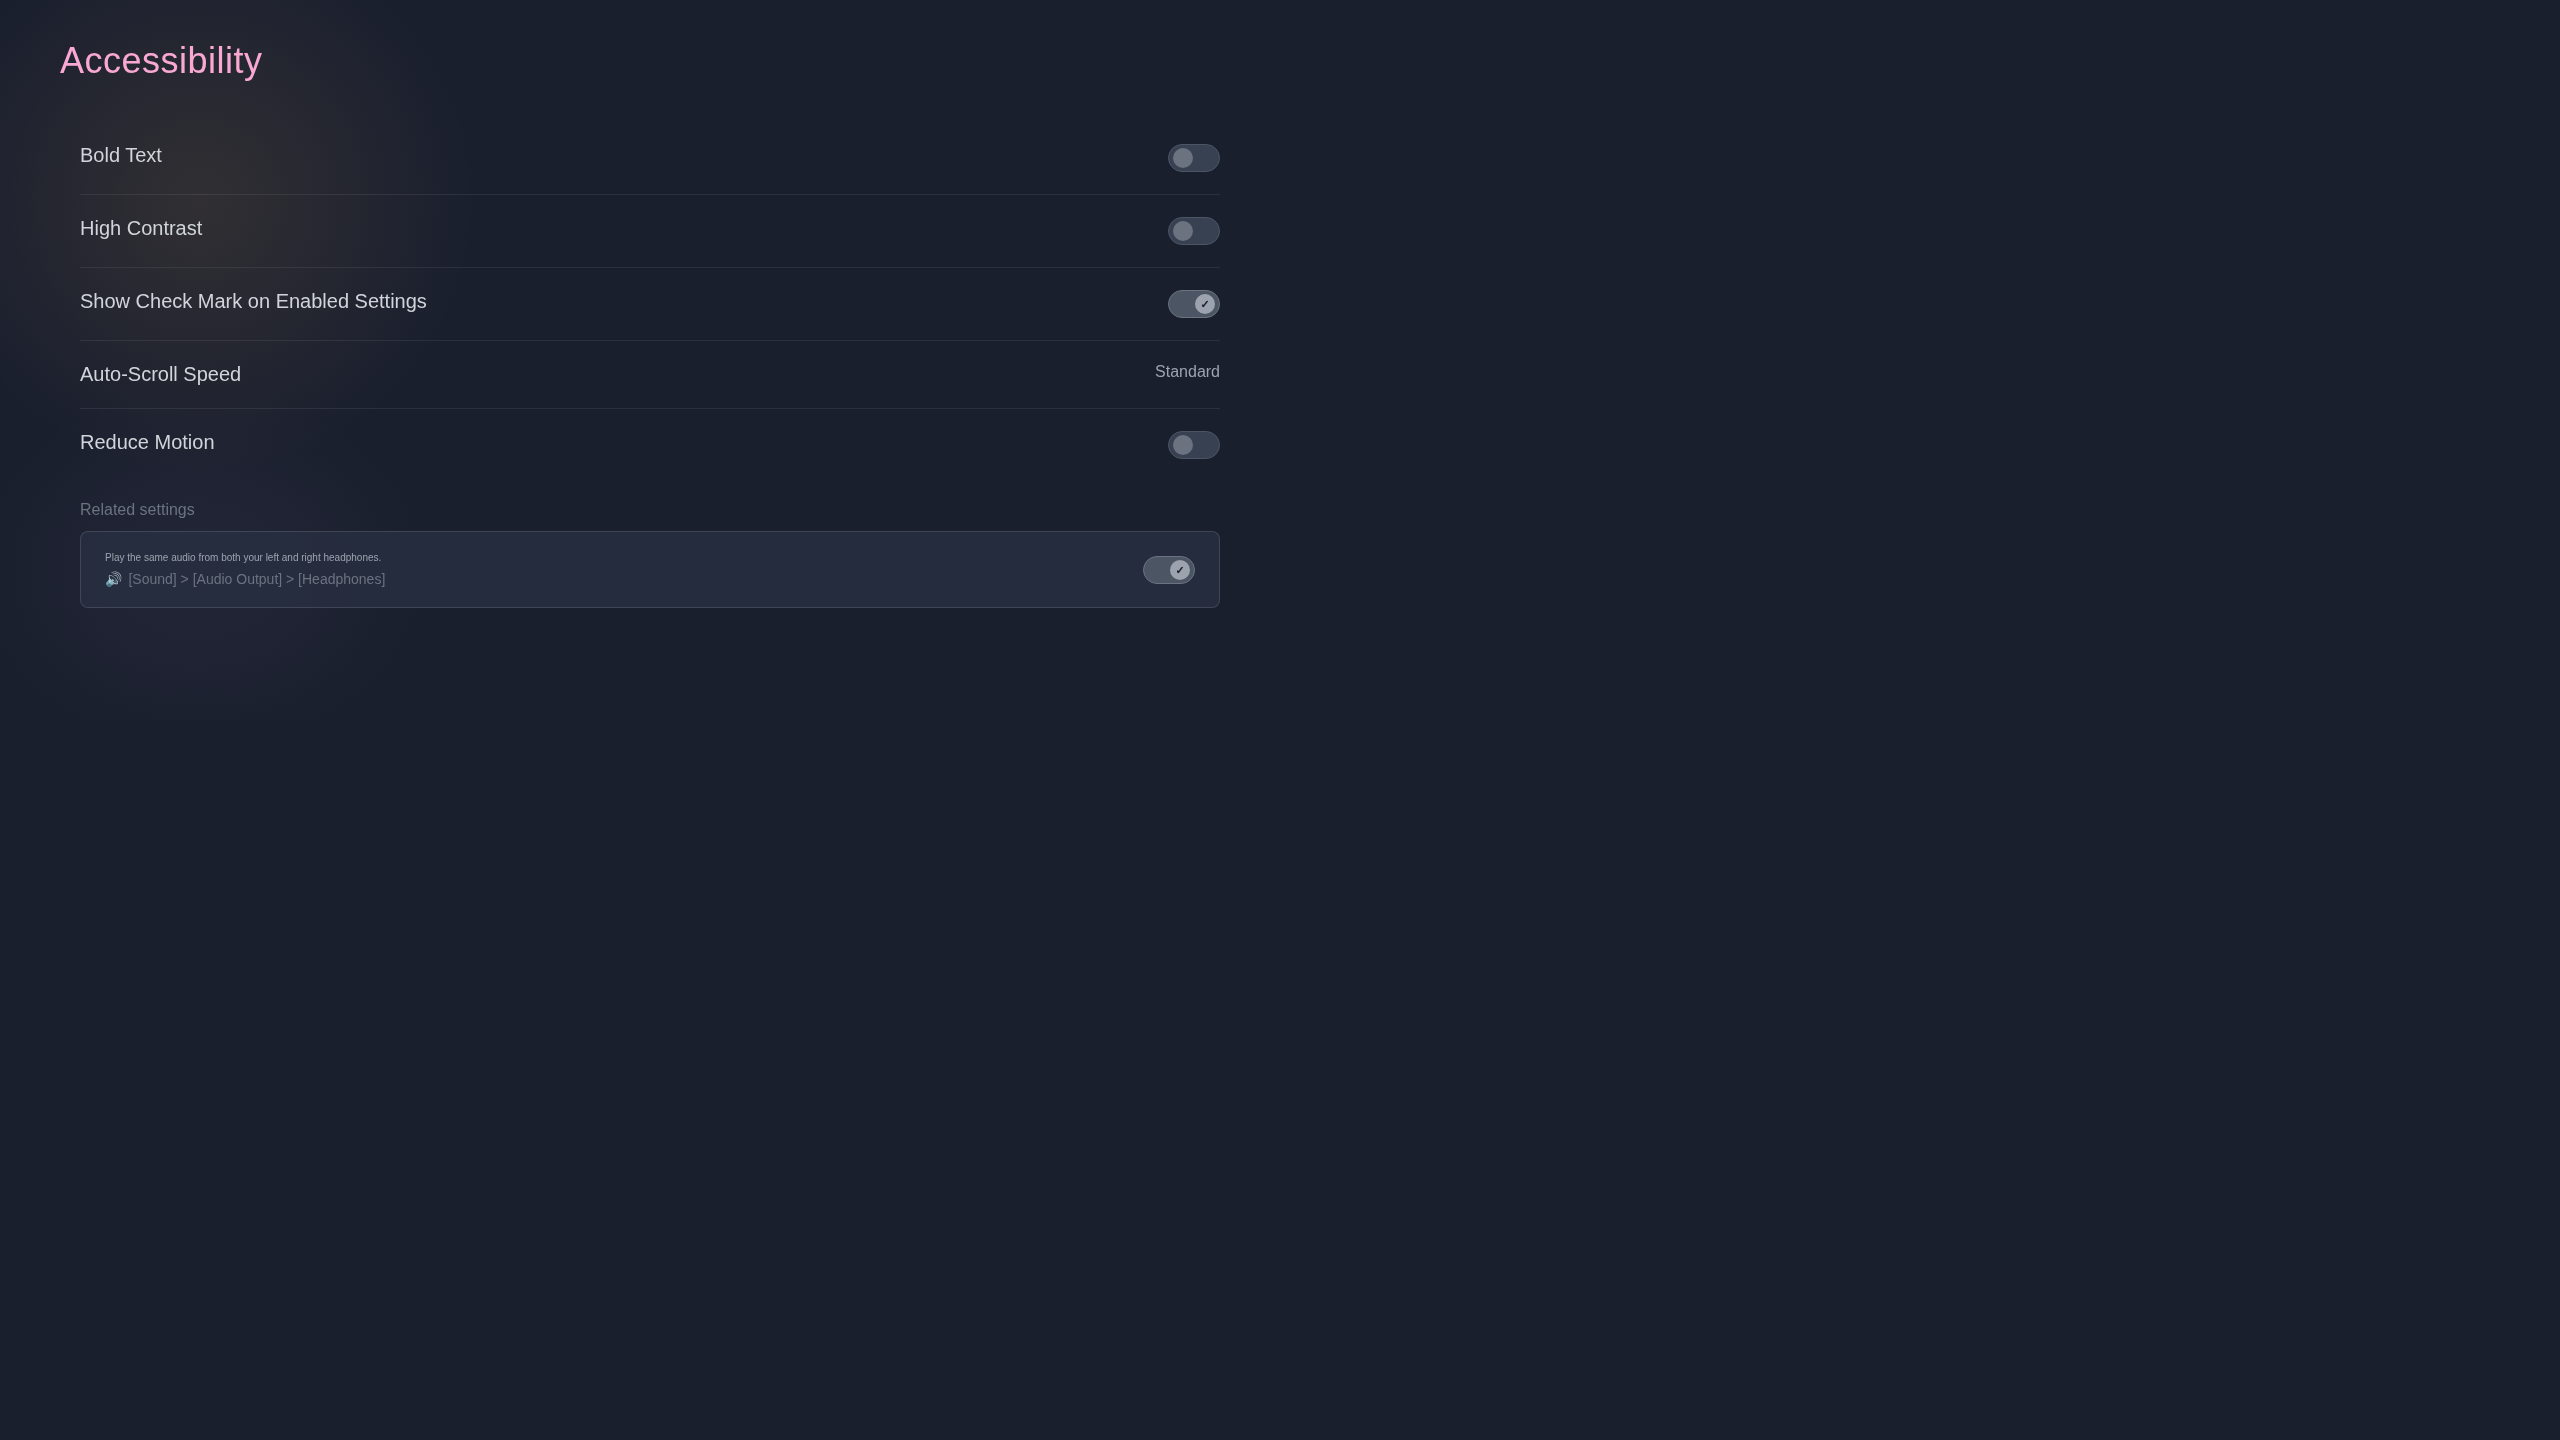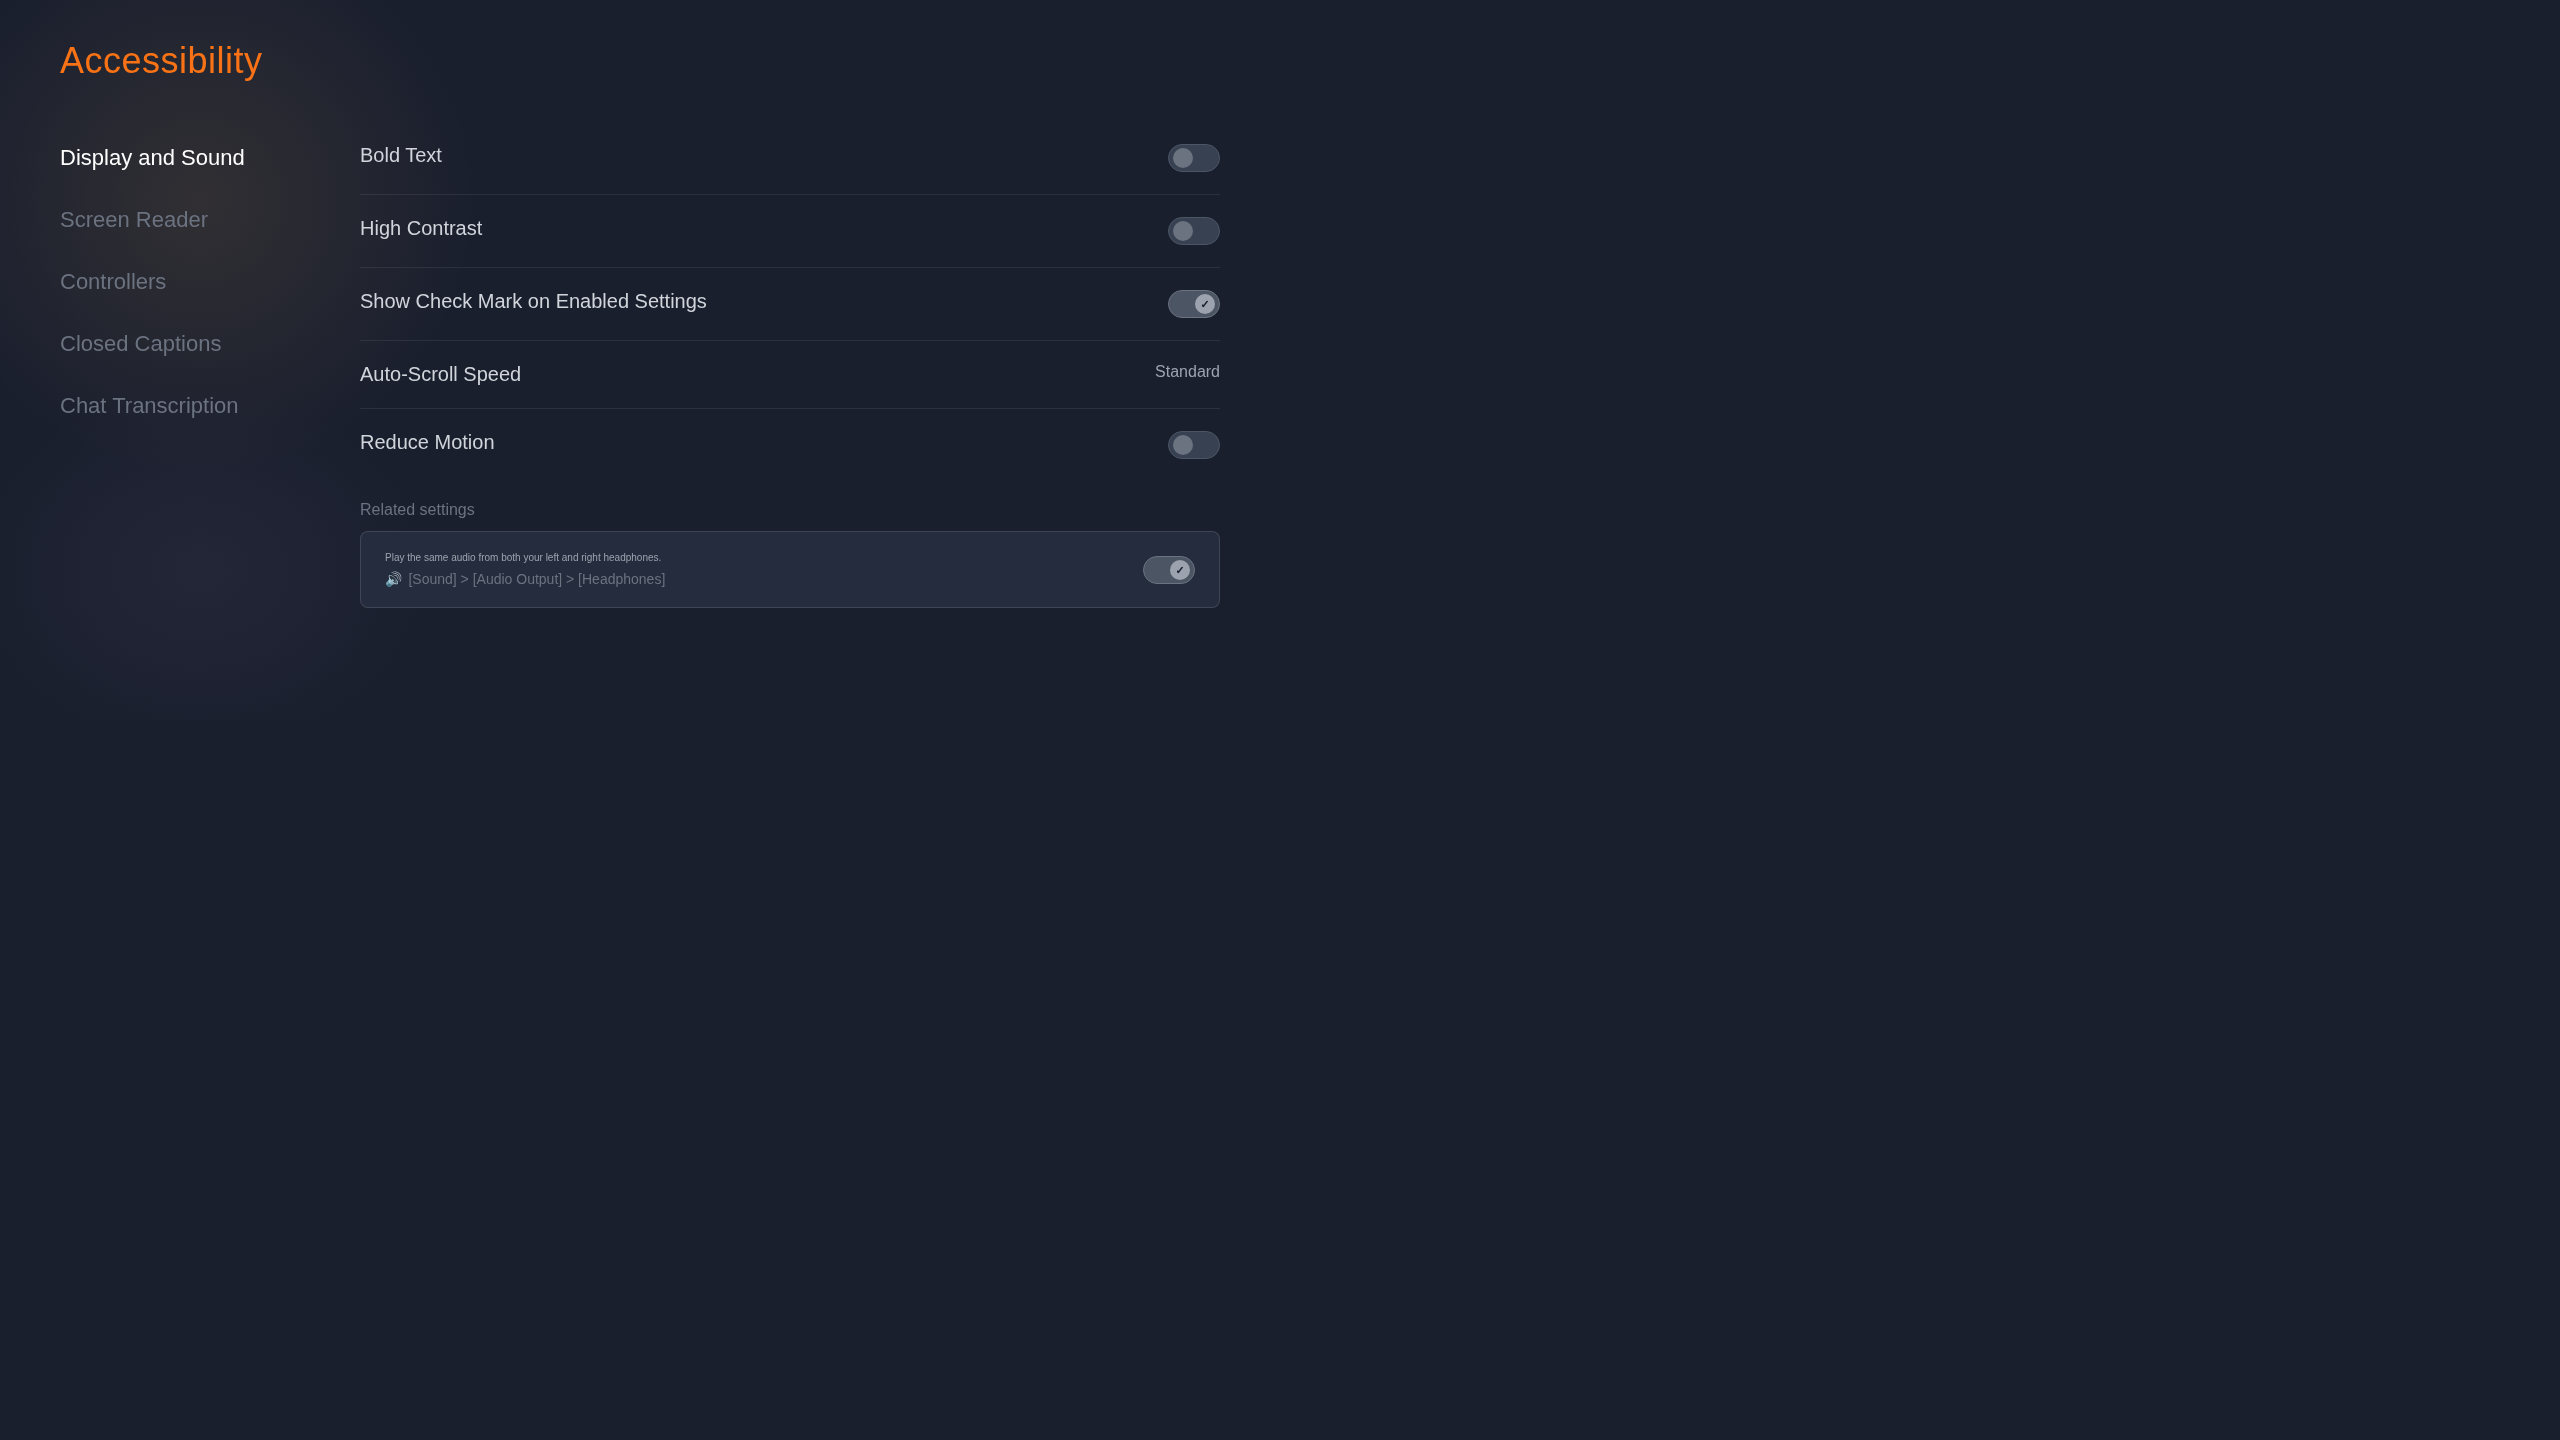"Accessibility" .page-title { color: #f97316 -> #f9a8d4 }
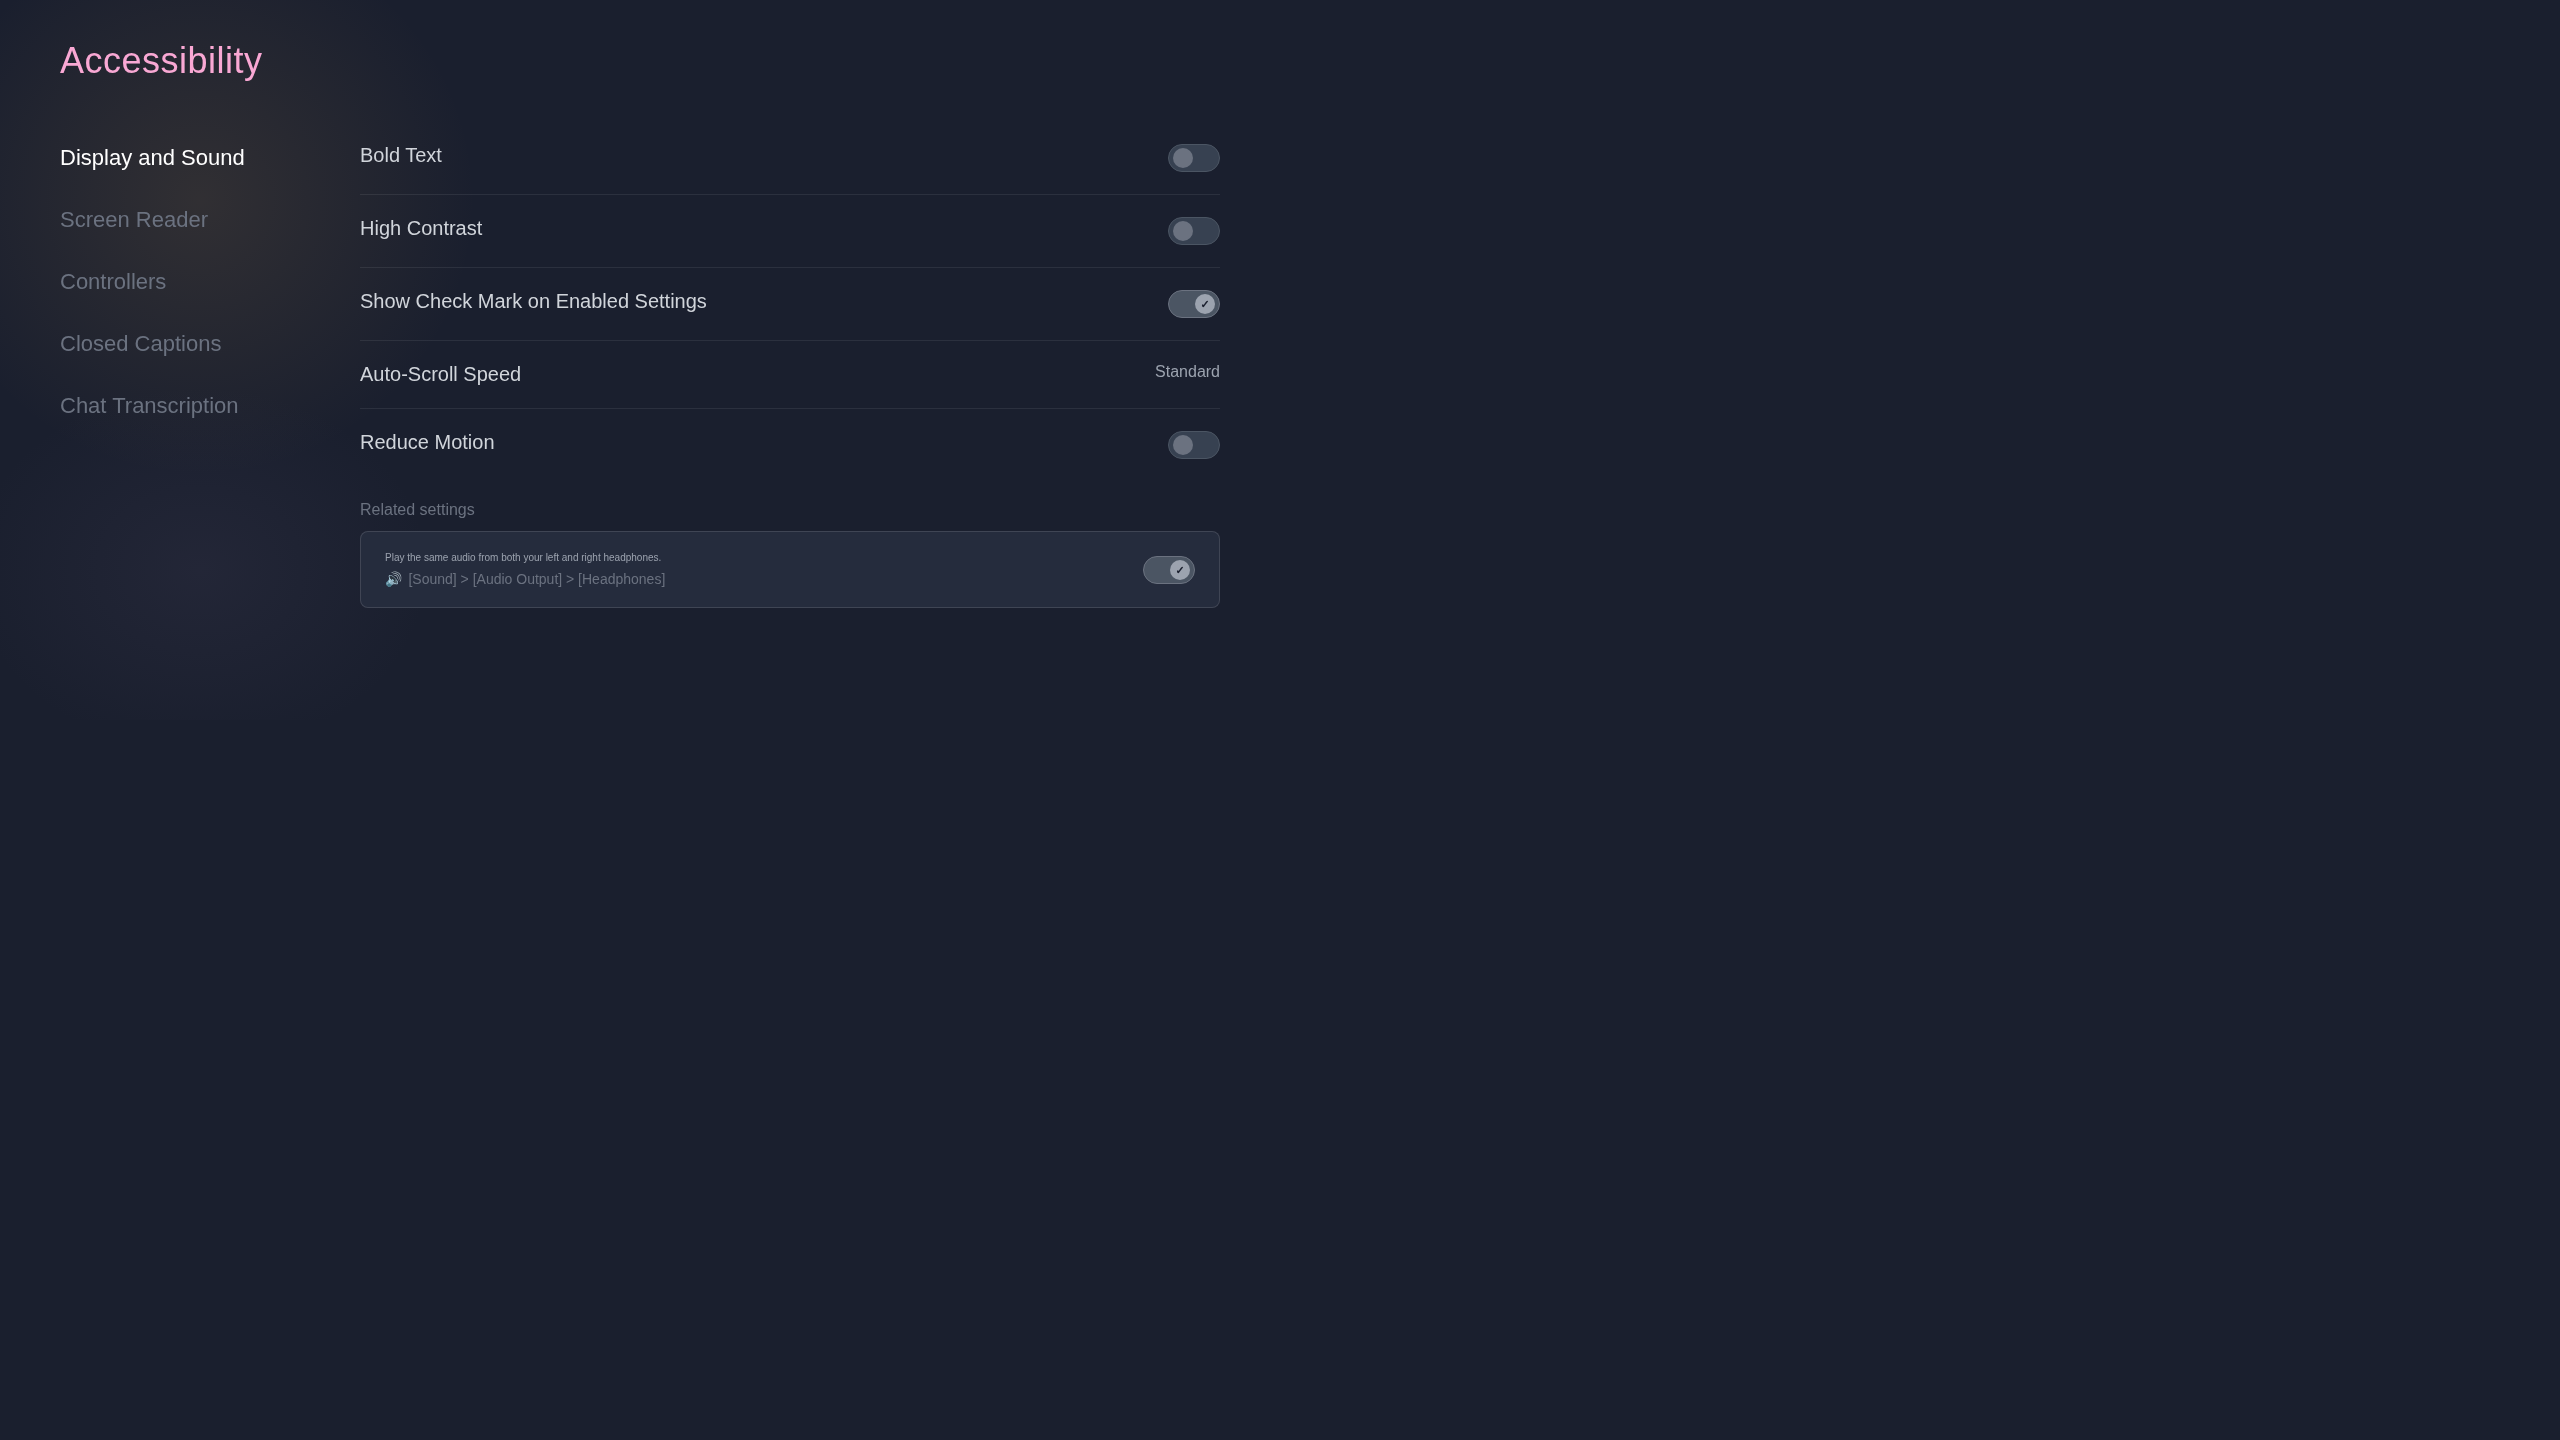"Display and Sound" nav.sidebar { html: <nav> <div>Display and Sound</div> <div>Screen Reader</div> <div>Controllers</div> <div>Closed Captions</div> <div>Chat Transcription</div> </nav> -> none }
